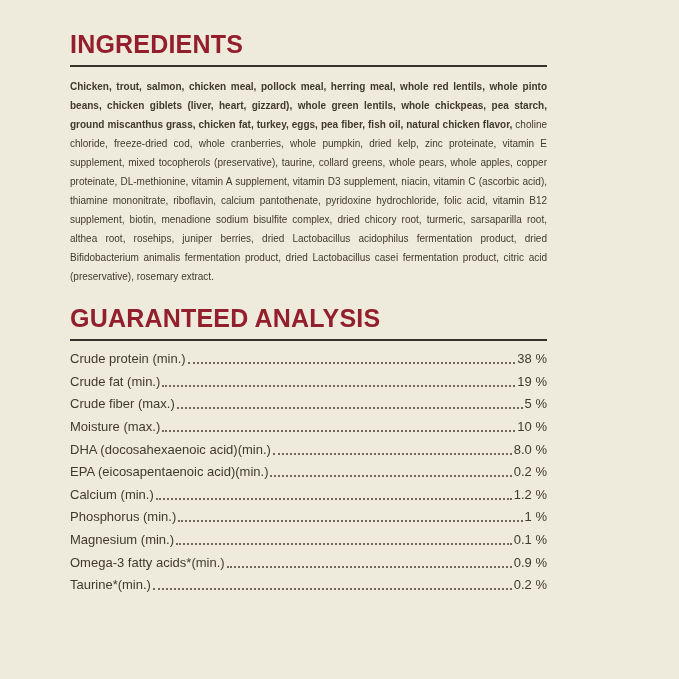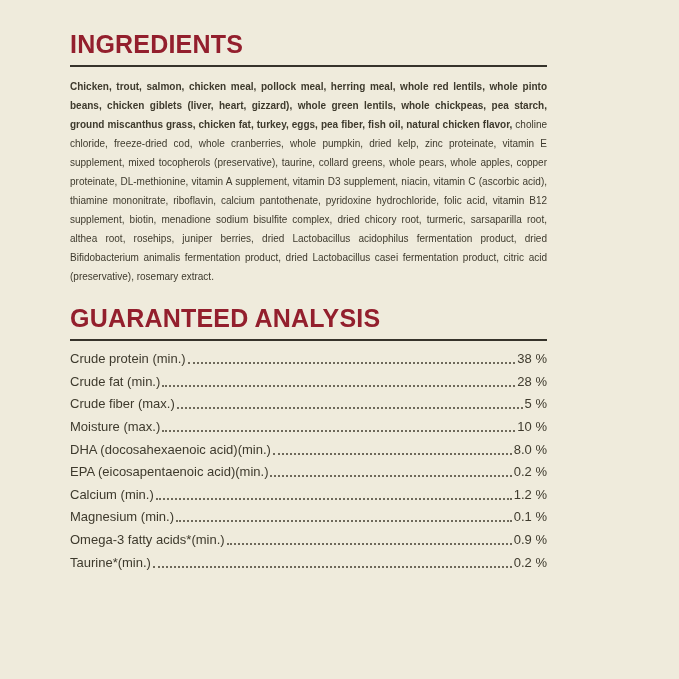"28 %" span.ga-value { text: 28 -> 19 }
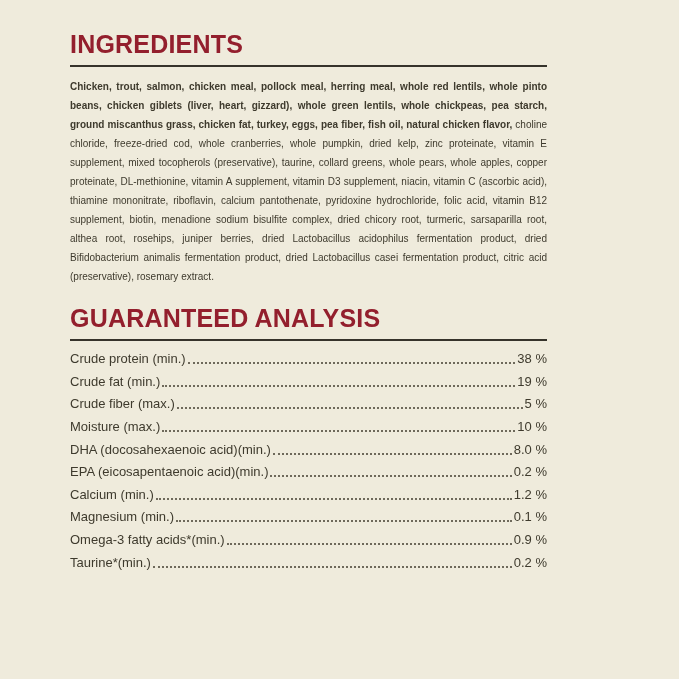"Phosphorus (min.)" div.ga-row { html: none -> <div> <span>Phosphorus (min.)</span> <span></span> <span>1 %</span> </div> }
